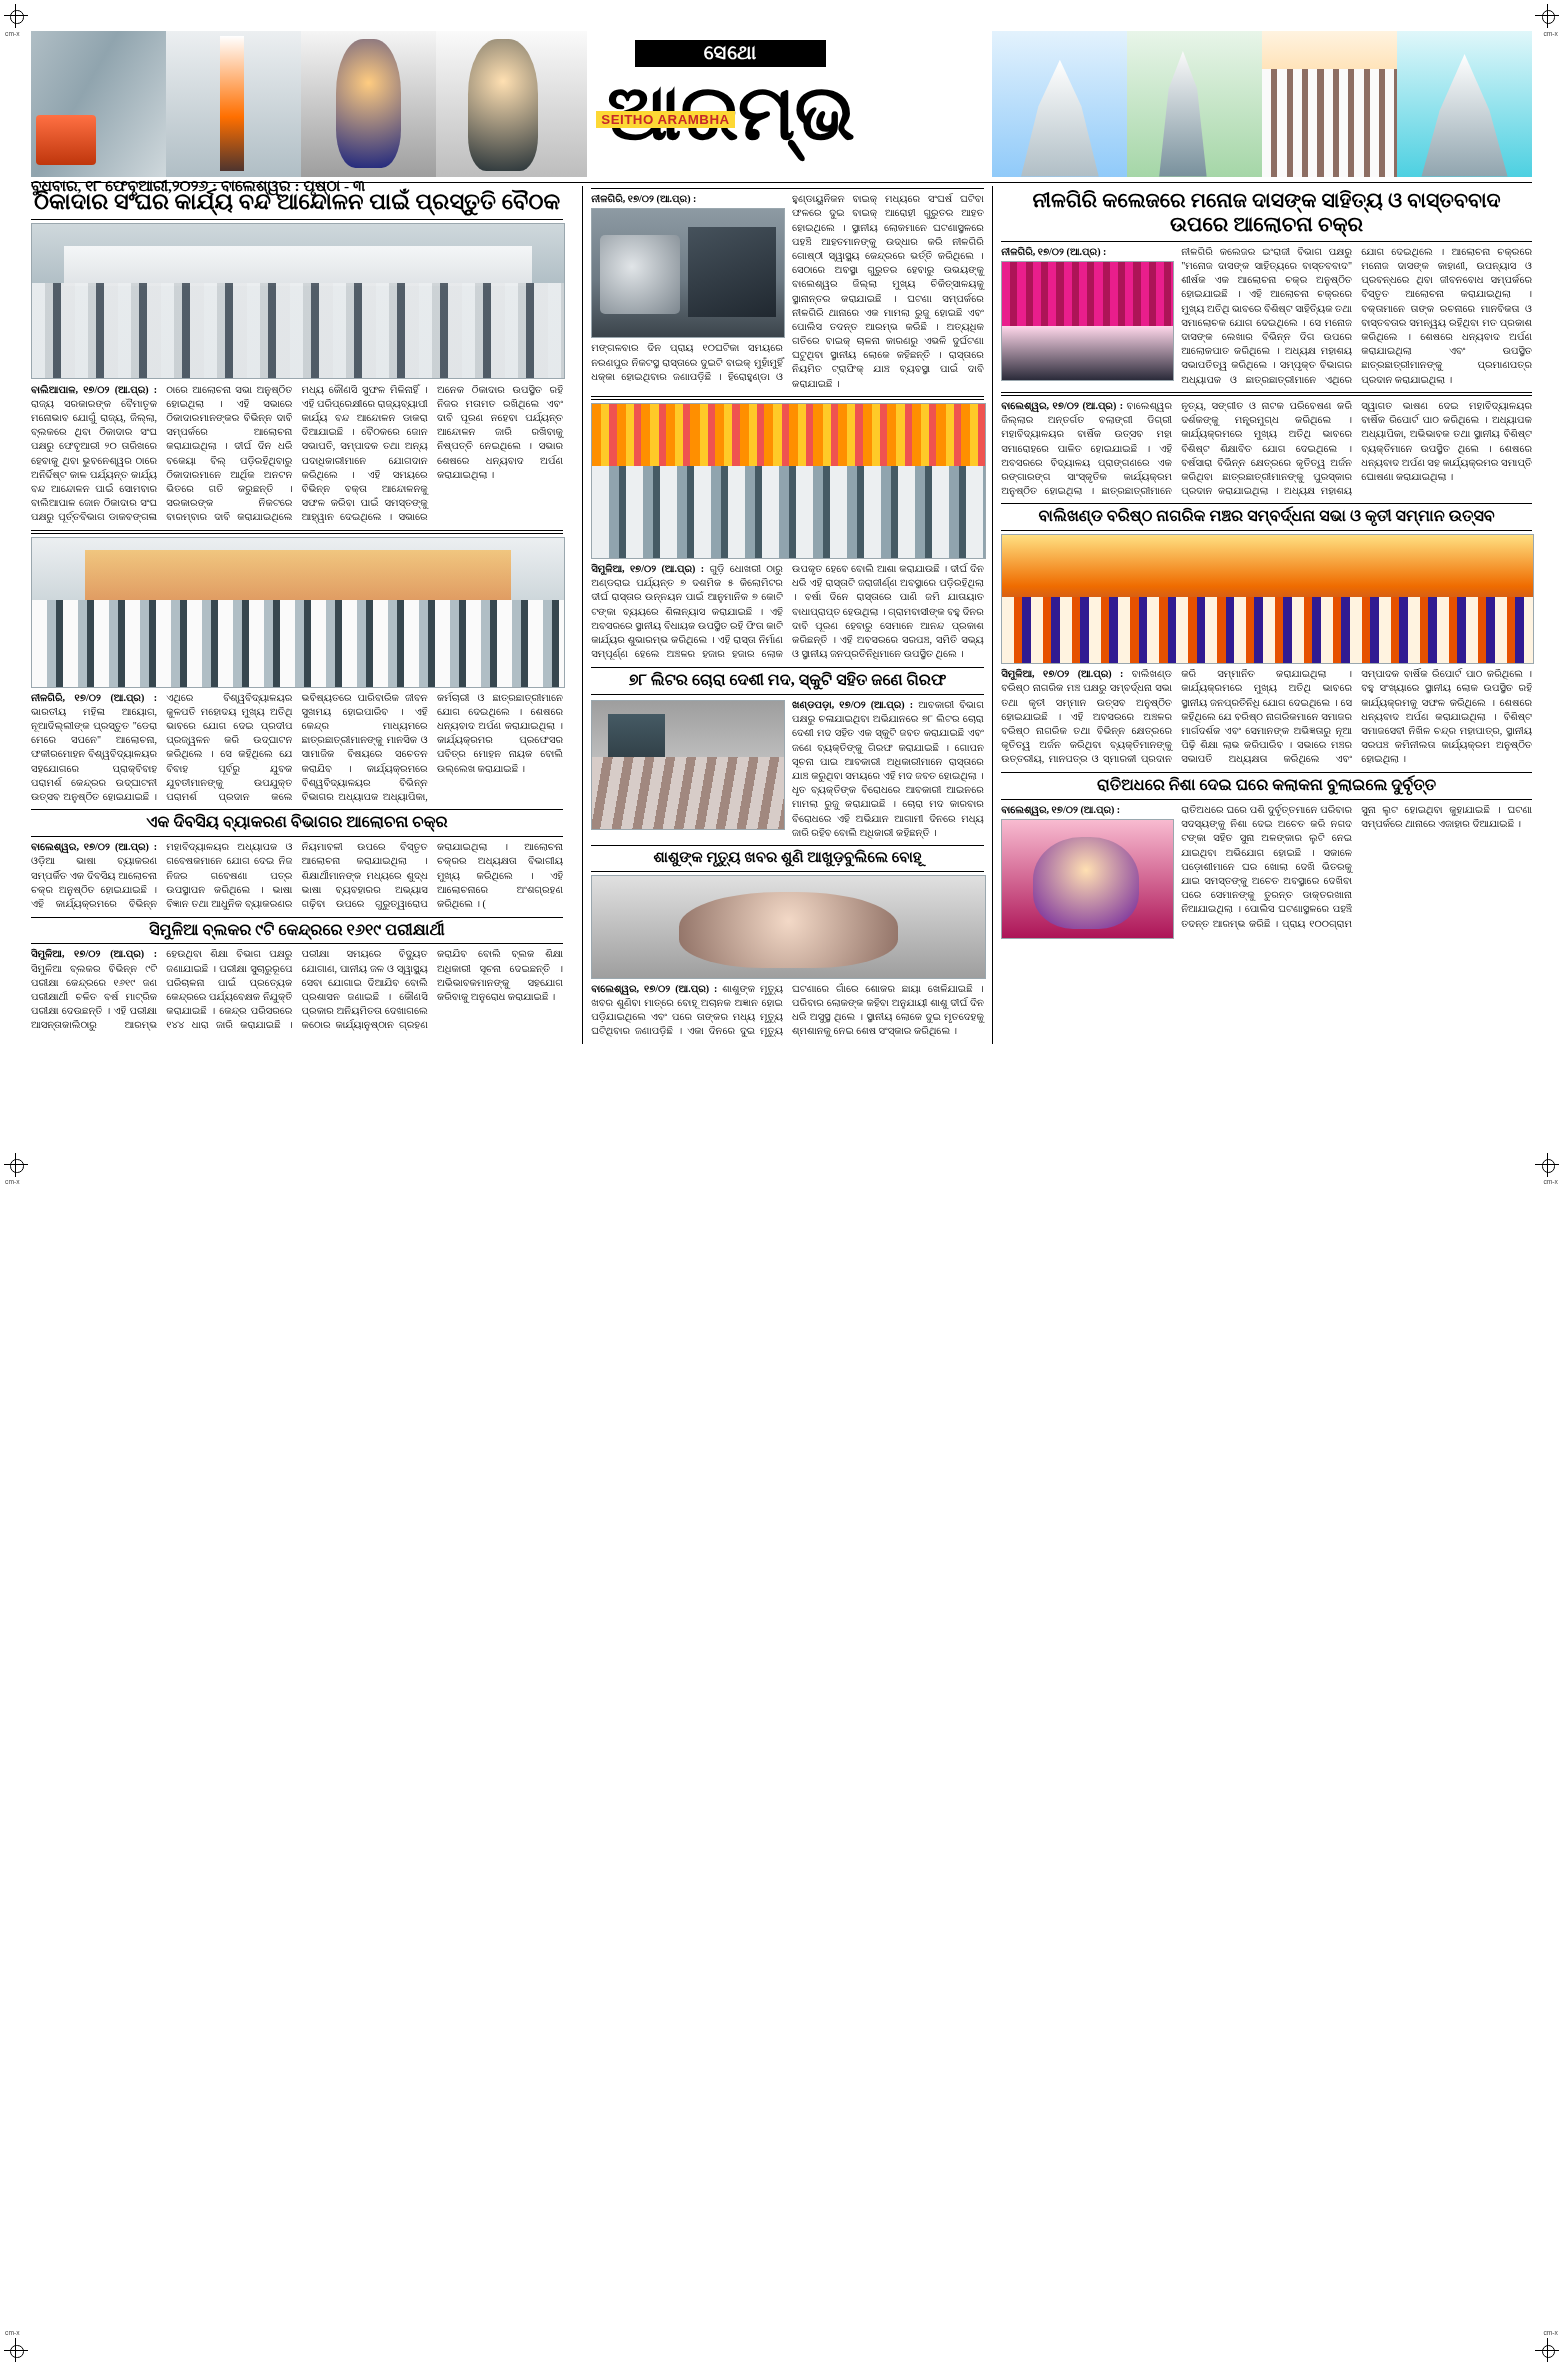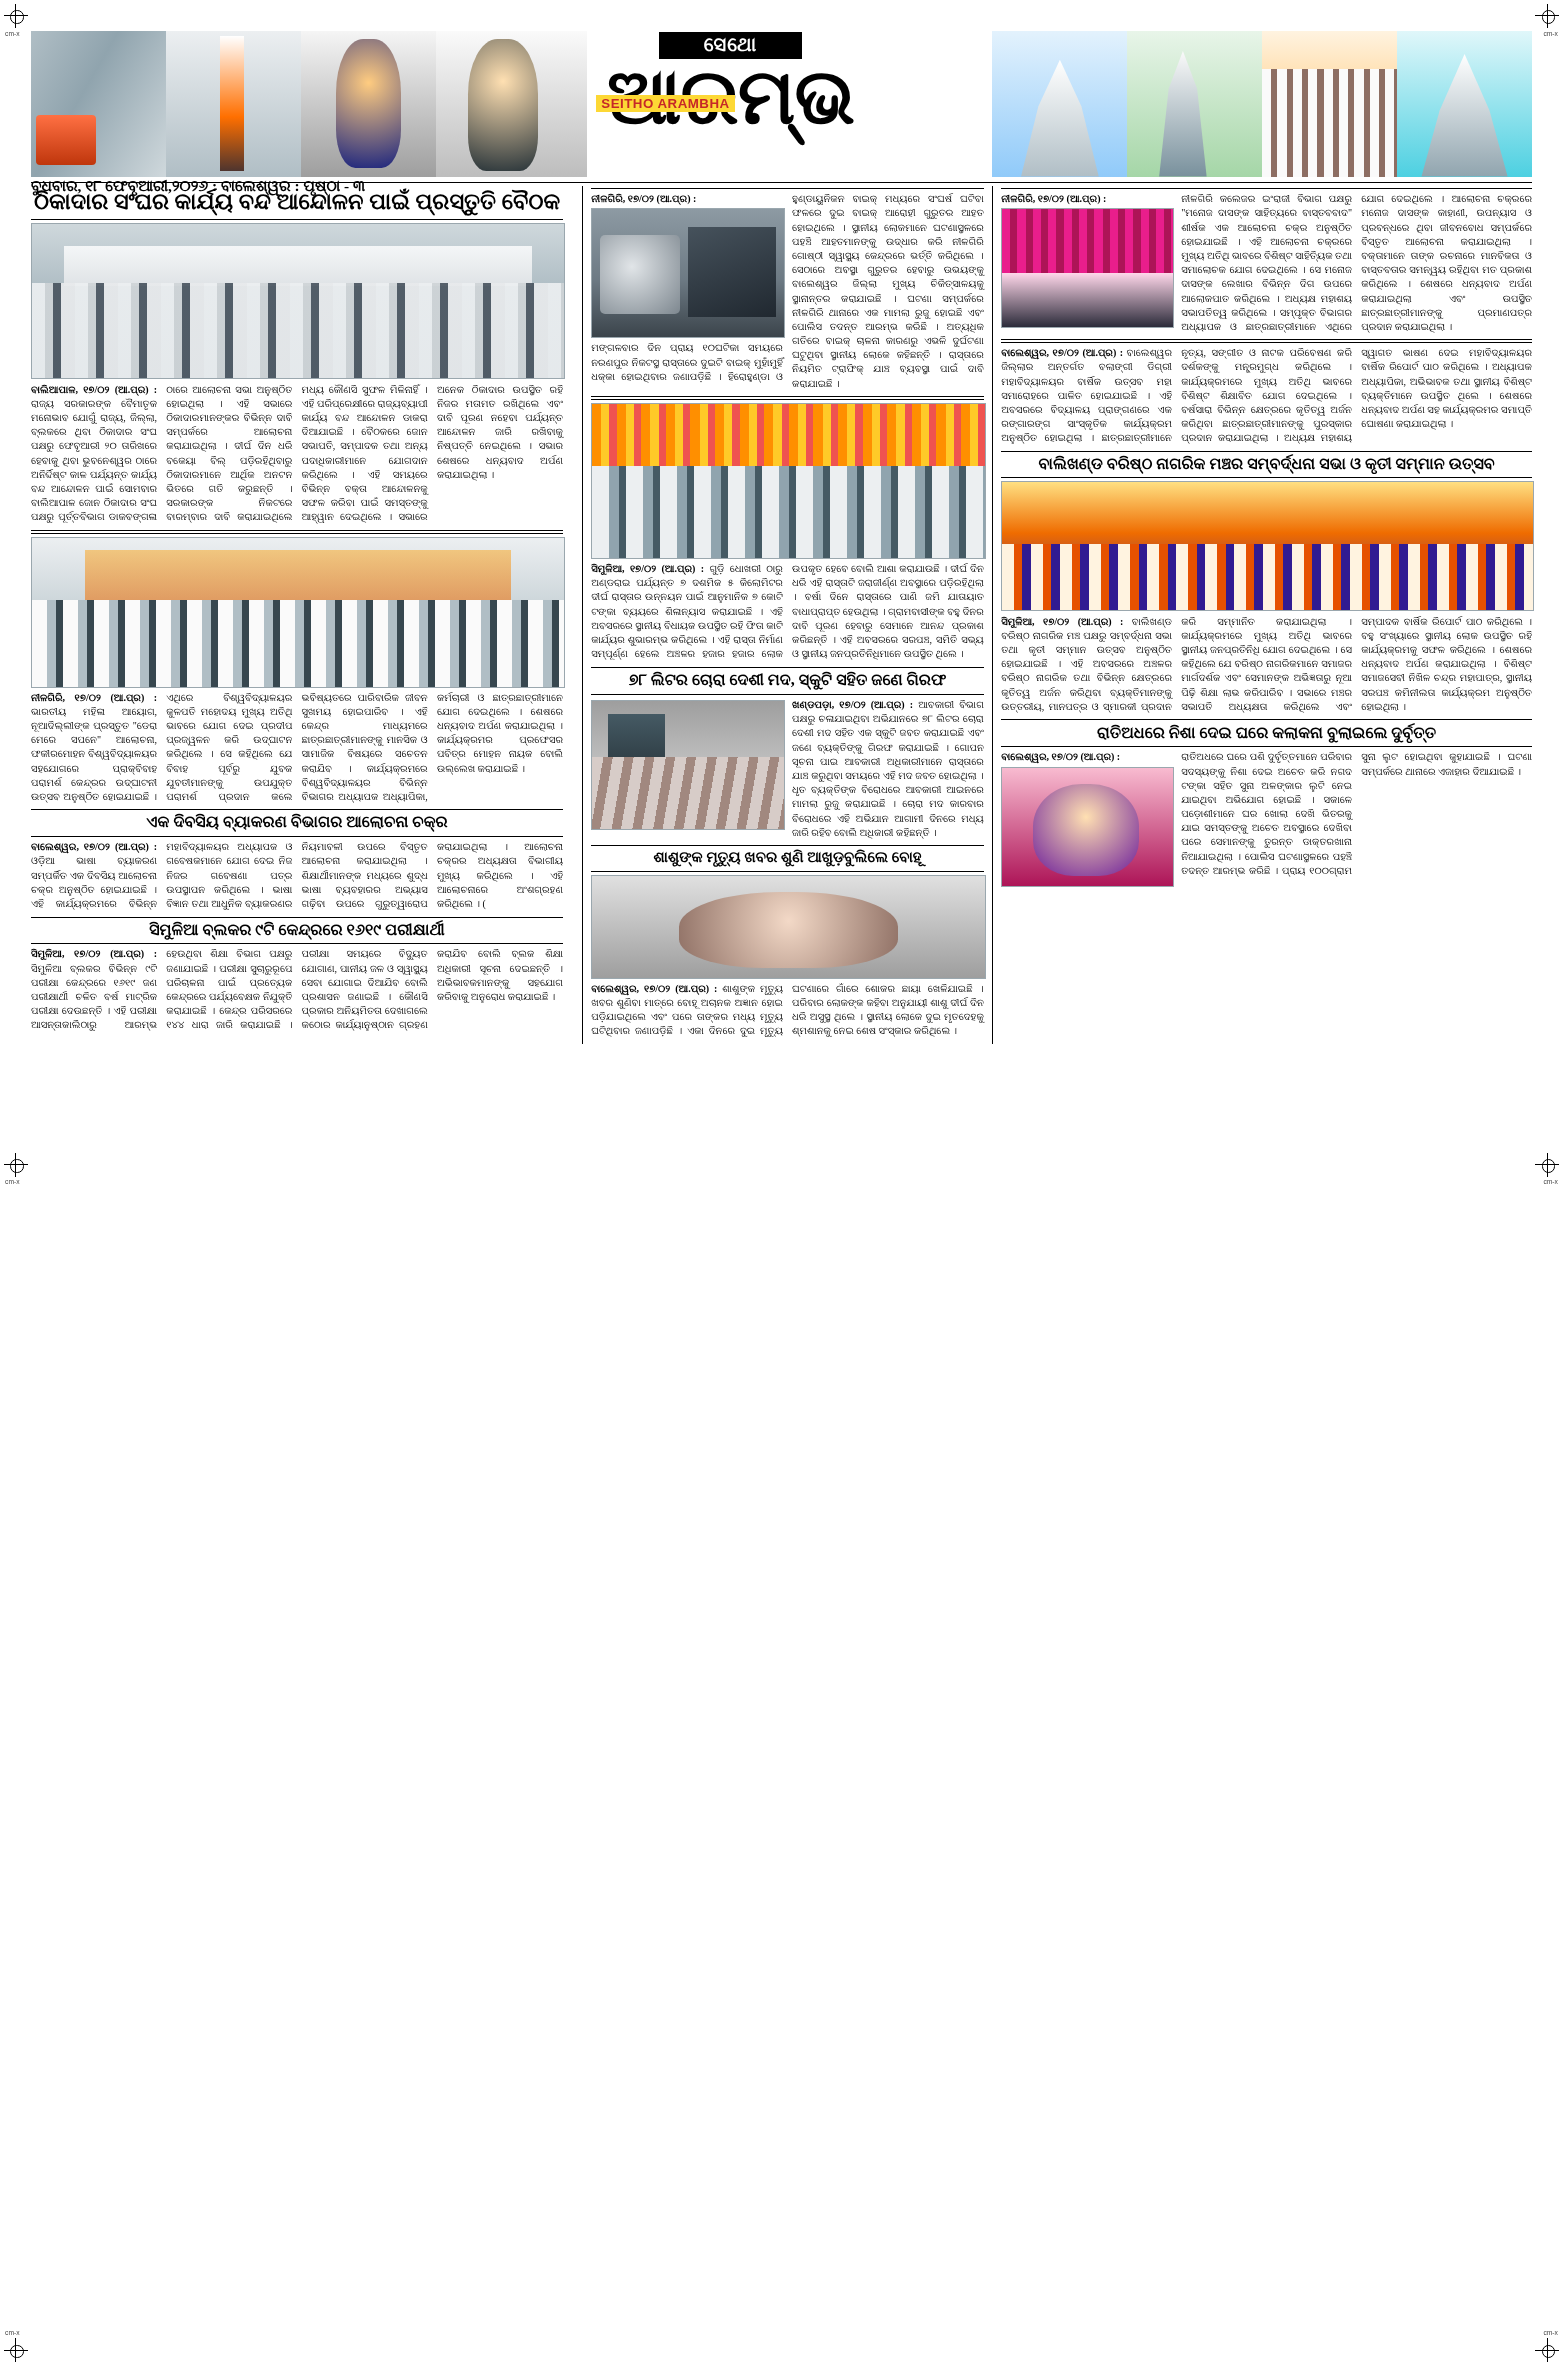"ସେଥୋ" .logo-seitho { margin: 4px auto -> 12px auto; width: 143px -> 191px }
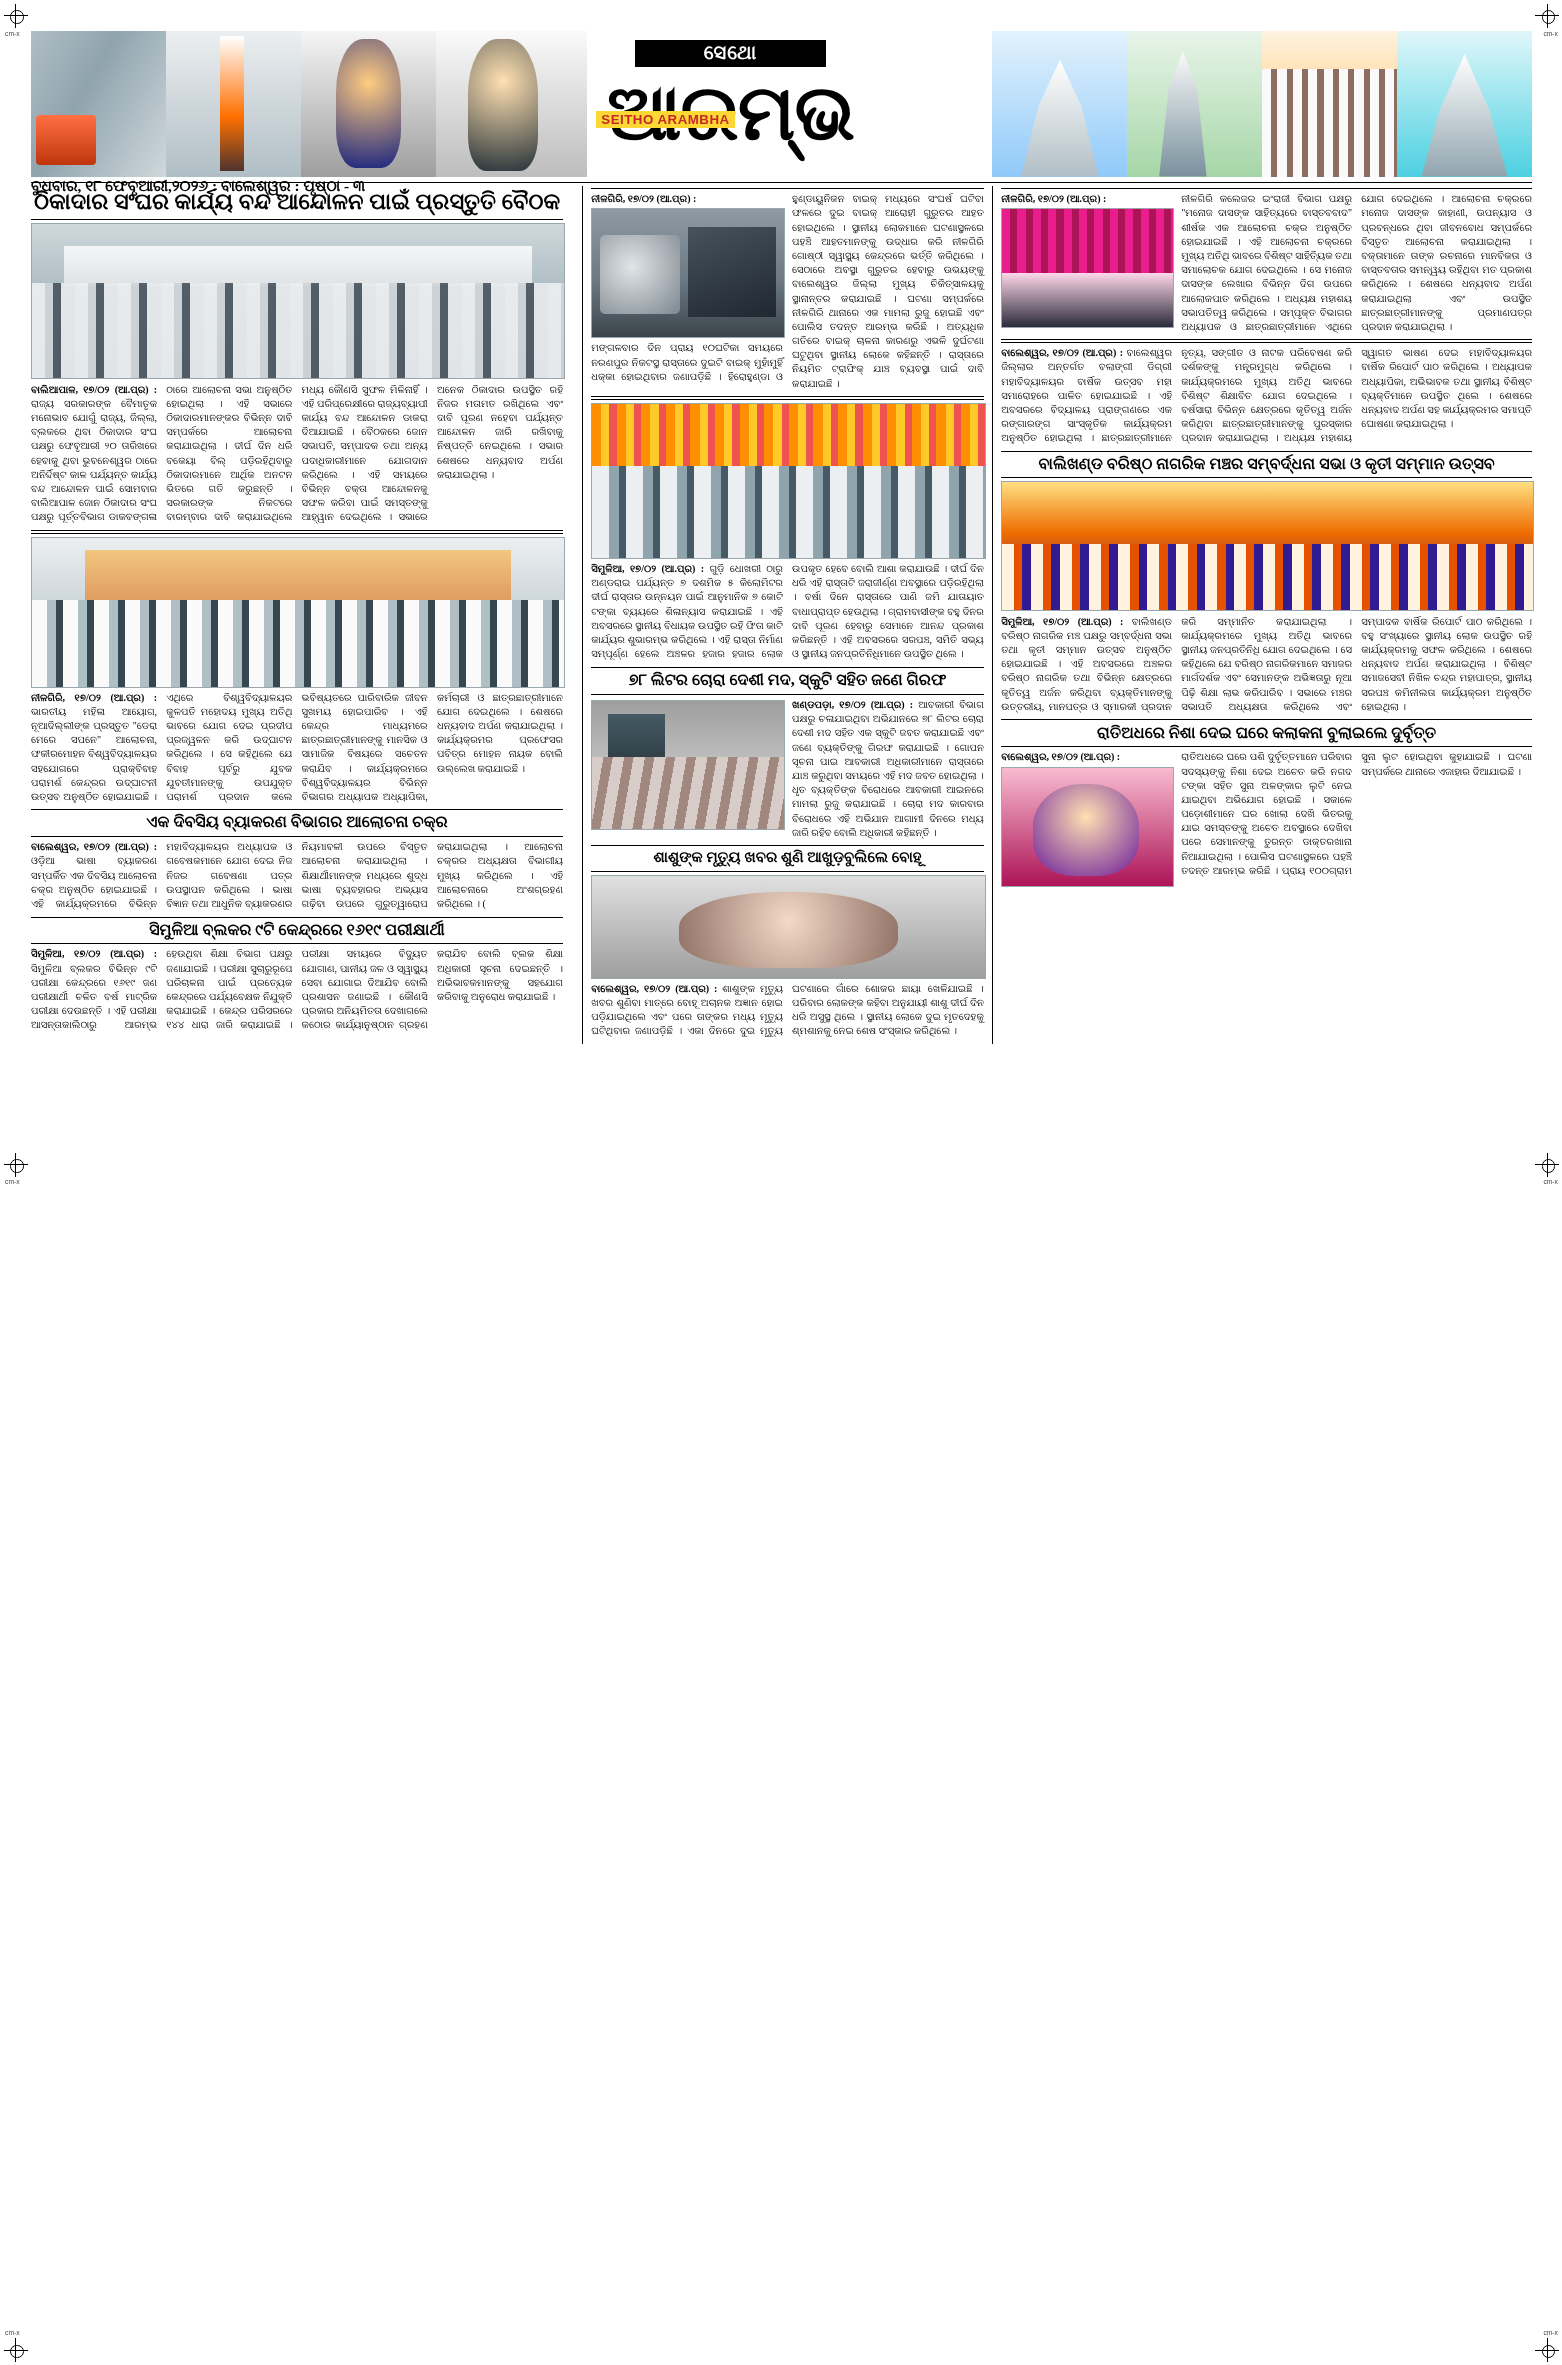"ନୀଳଗିରି କଲେଜରେ ମନୋଜ ଦାସଙ୍କ ସାହିତ୍ୟ" div.hl { html: none -> <div>ନୀଳଗିରି କଲେଜରେ ମନୋଜ ଦାସଙ୍କ ସାହିତ୍ୟ ଓ ବାସ୍ତବବାଦ ଉପରେ ଆଲୋଚନା ଚକ୍ର</div> }
